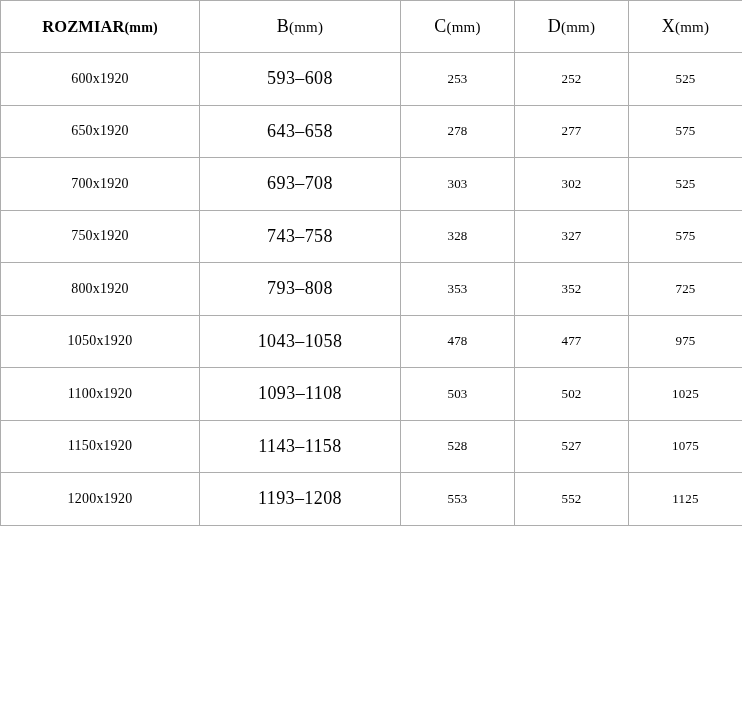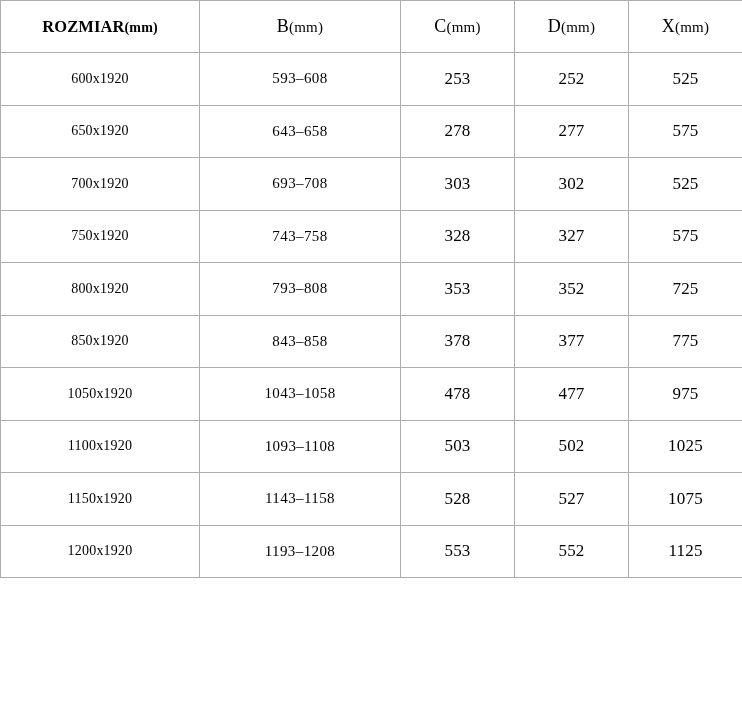"593–608" table.spec tbody td.range-cell { font-size: 15px -> 18px }
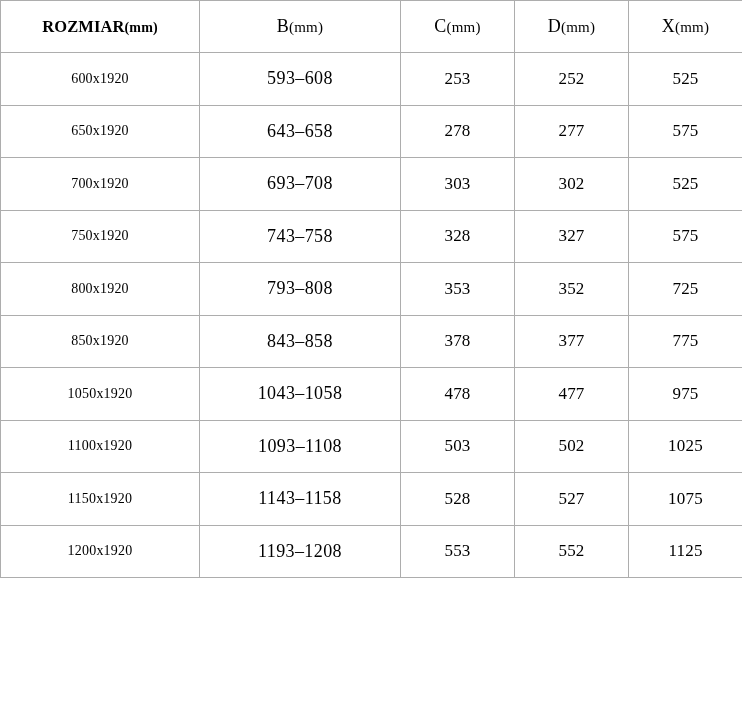"253" table.spec tbody td.num-cell { font-size: 17px -> 13px }
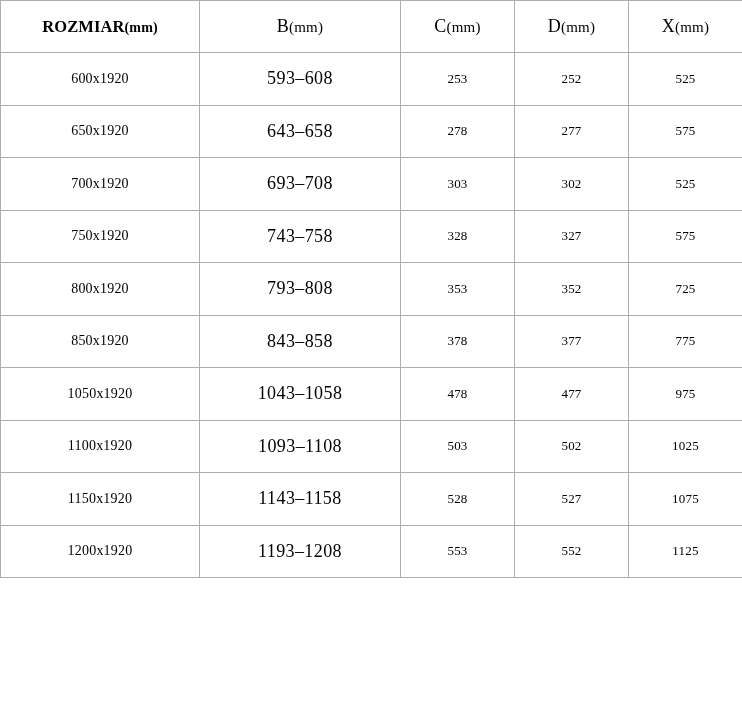"850x1920" tr { html: <tr> <td>850x1920</td> <td>843–858</td> <td>378</td> <td>377</td> <td>775</td> </tr> -> none }
